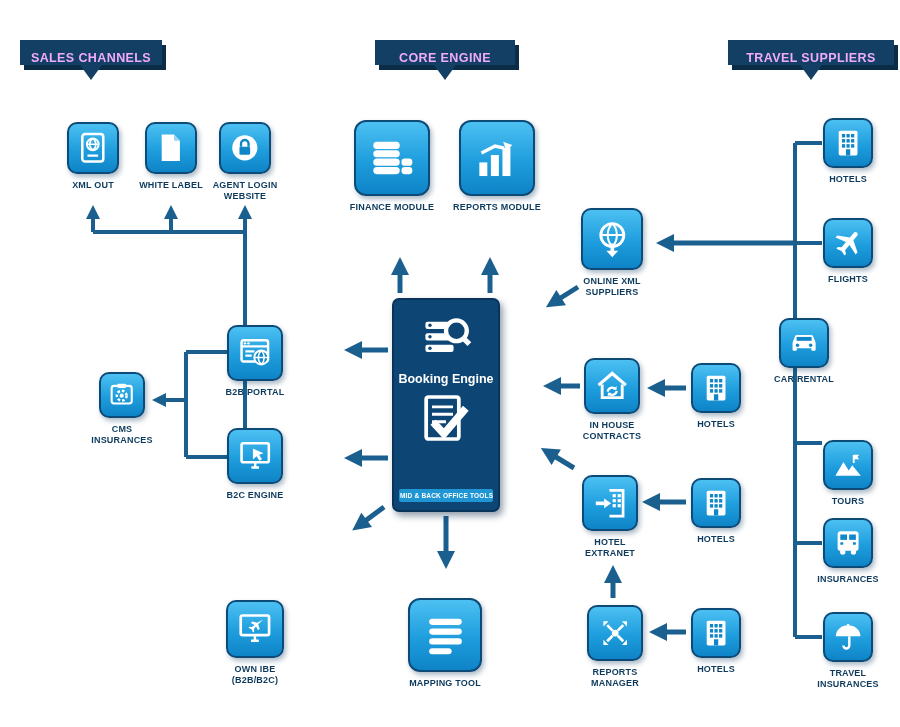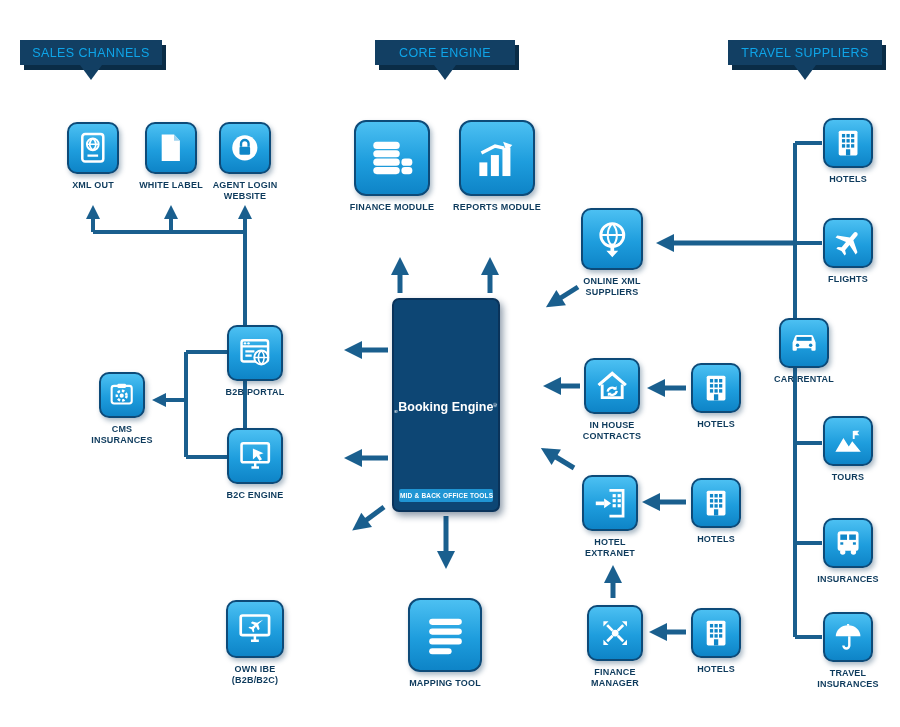"SALES CHANNELS" .banner { align-items: center -> flex-end; color: #0ea5e9 -> #f0abfc; font-weight: normal -> bold }
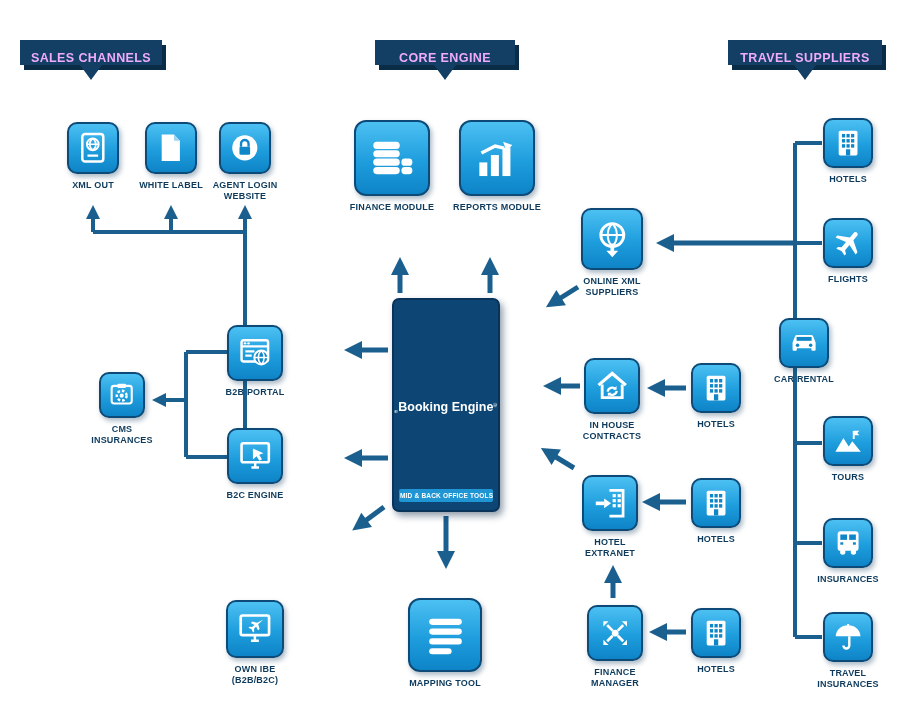"TRAVEL SUPPLIERS" div.banner { width: 154px -> 166px }
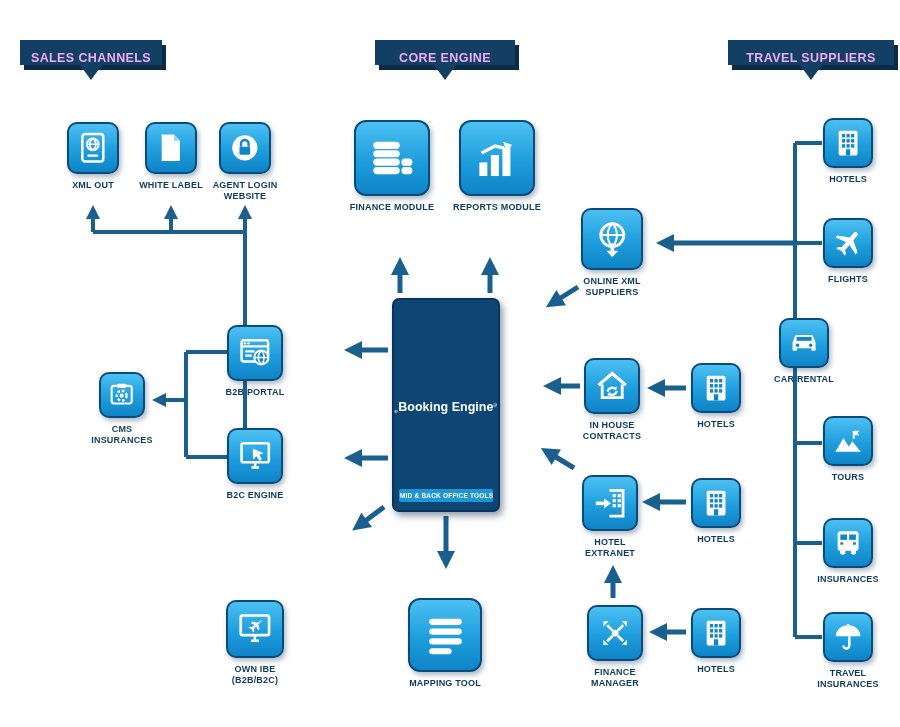"Booking Engine" .engine { flex-direction: row -> column }
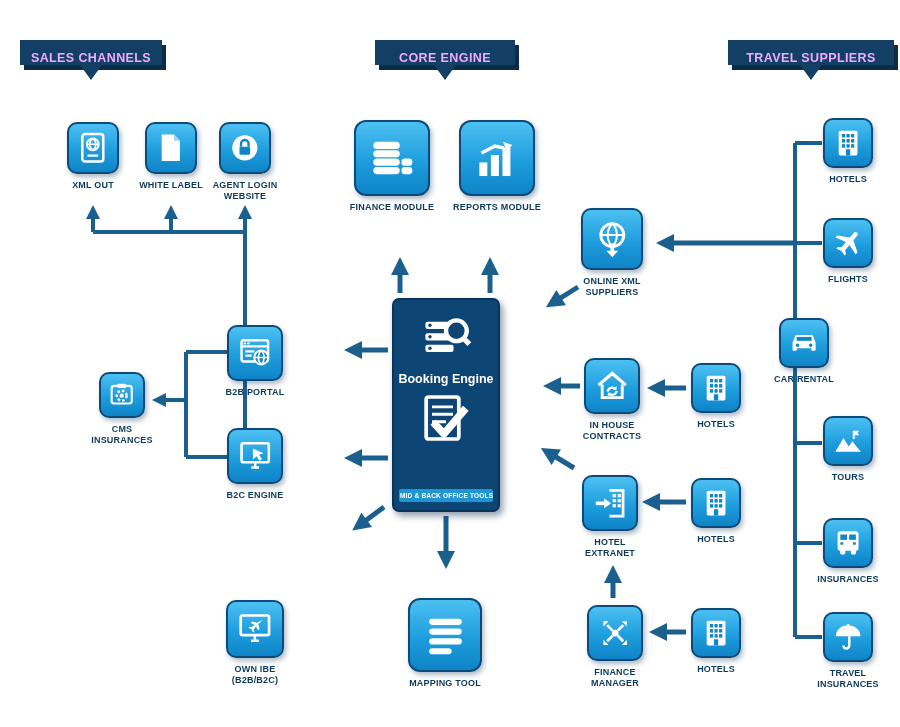"TOURS" div.node { top: 416px -> 440px }
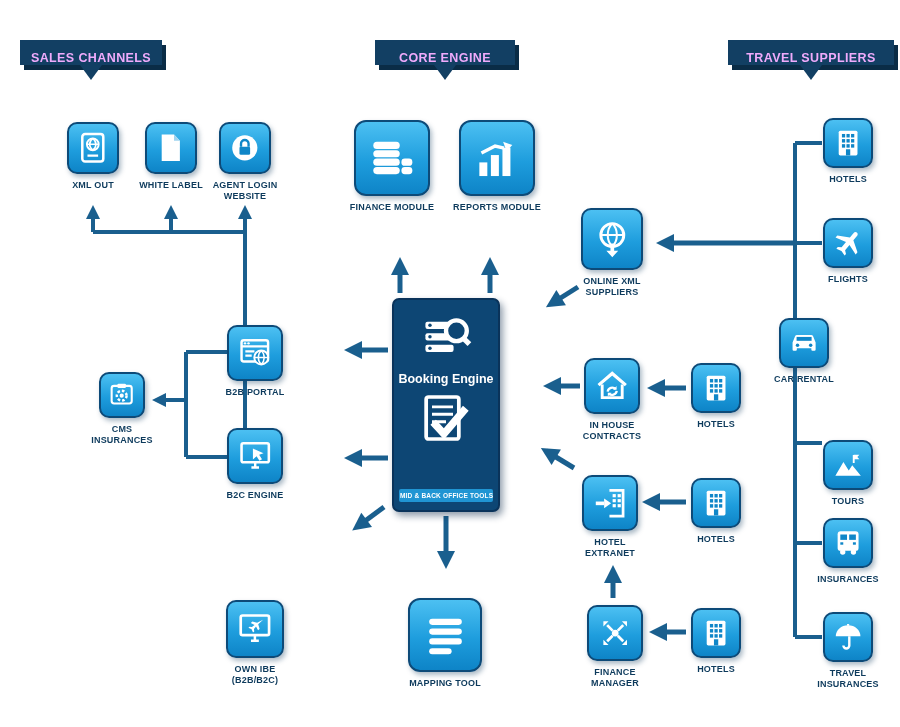"FINANCE MANAGER" div.label { text: FINANCE -> REPORTS }
